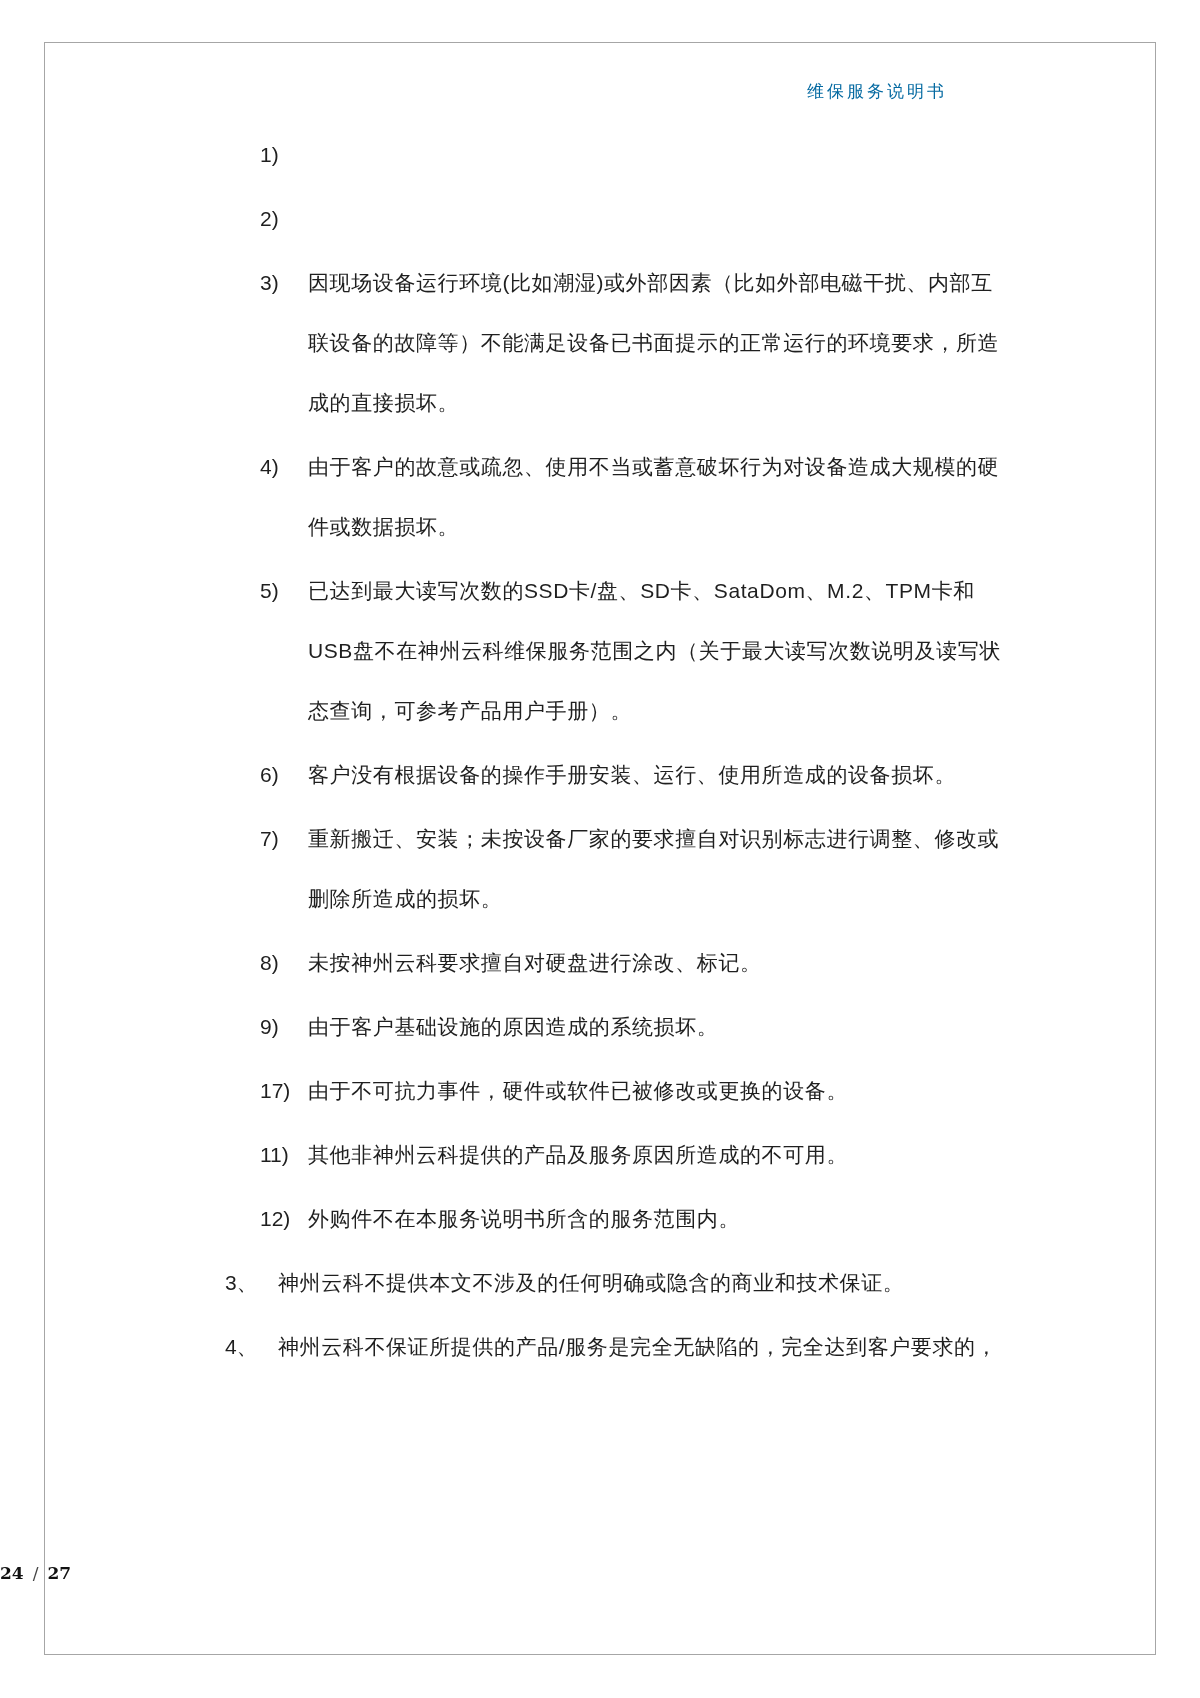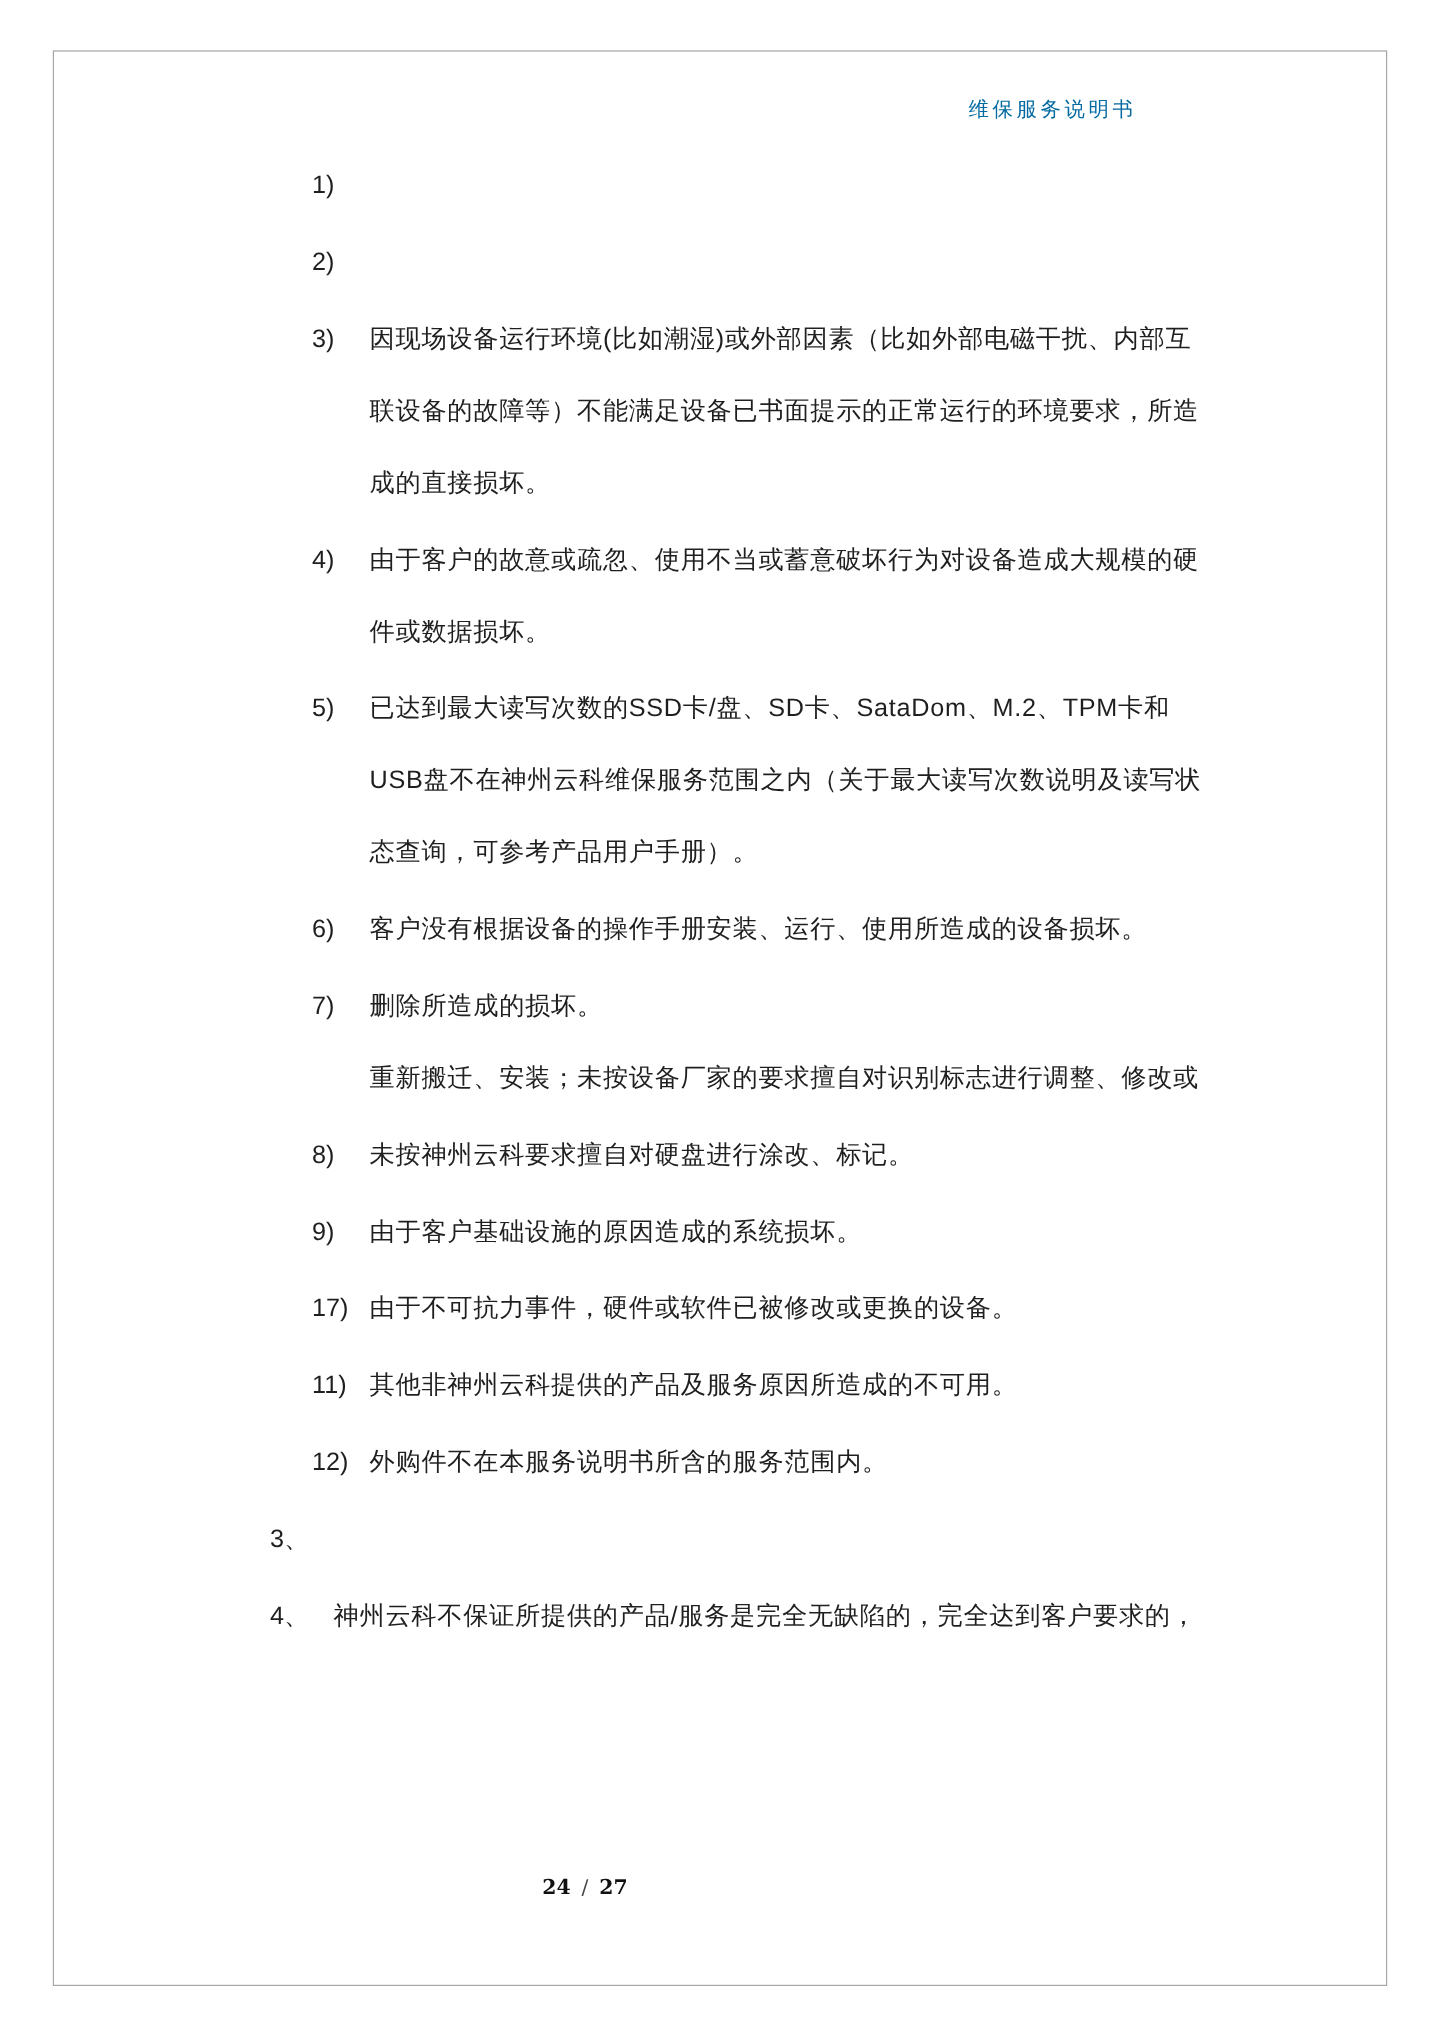"删除所造成的损坏。" span.line { order: before "重新搬迁、安装；未按设备厂家的要求擅自对识别标志进行调整、修改或" -> after "重新搬迁、安装；未按设备厂家的要求擅自对识别标志进行调整、修改或" }
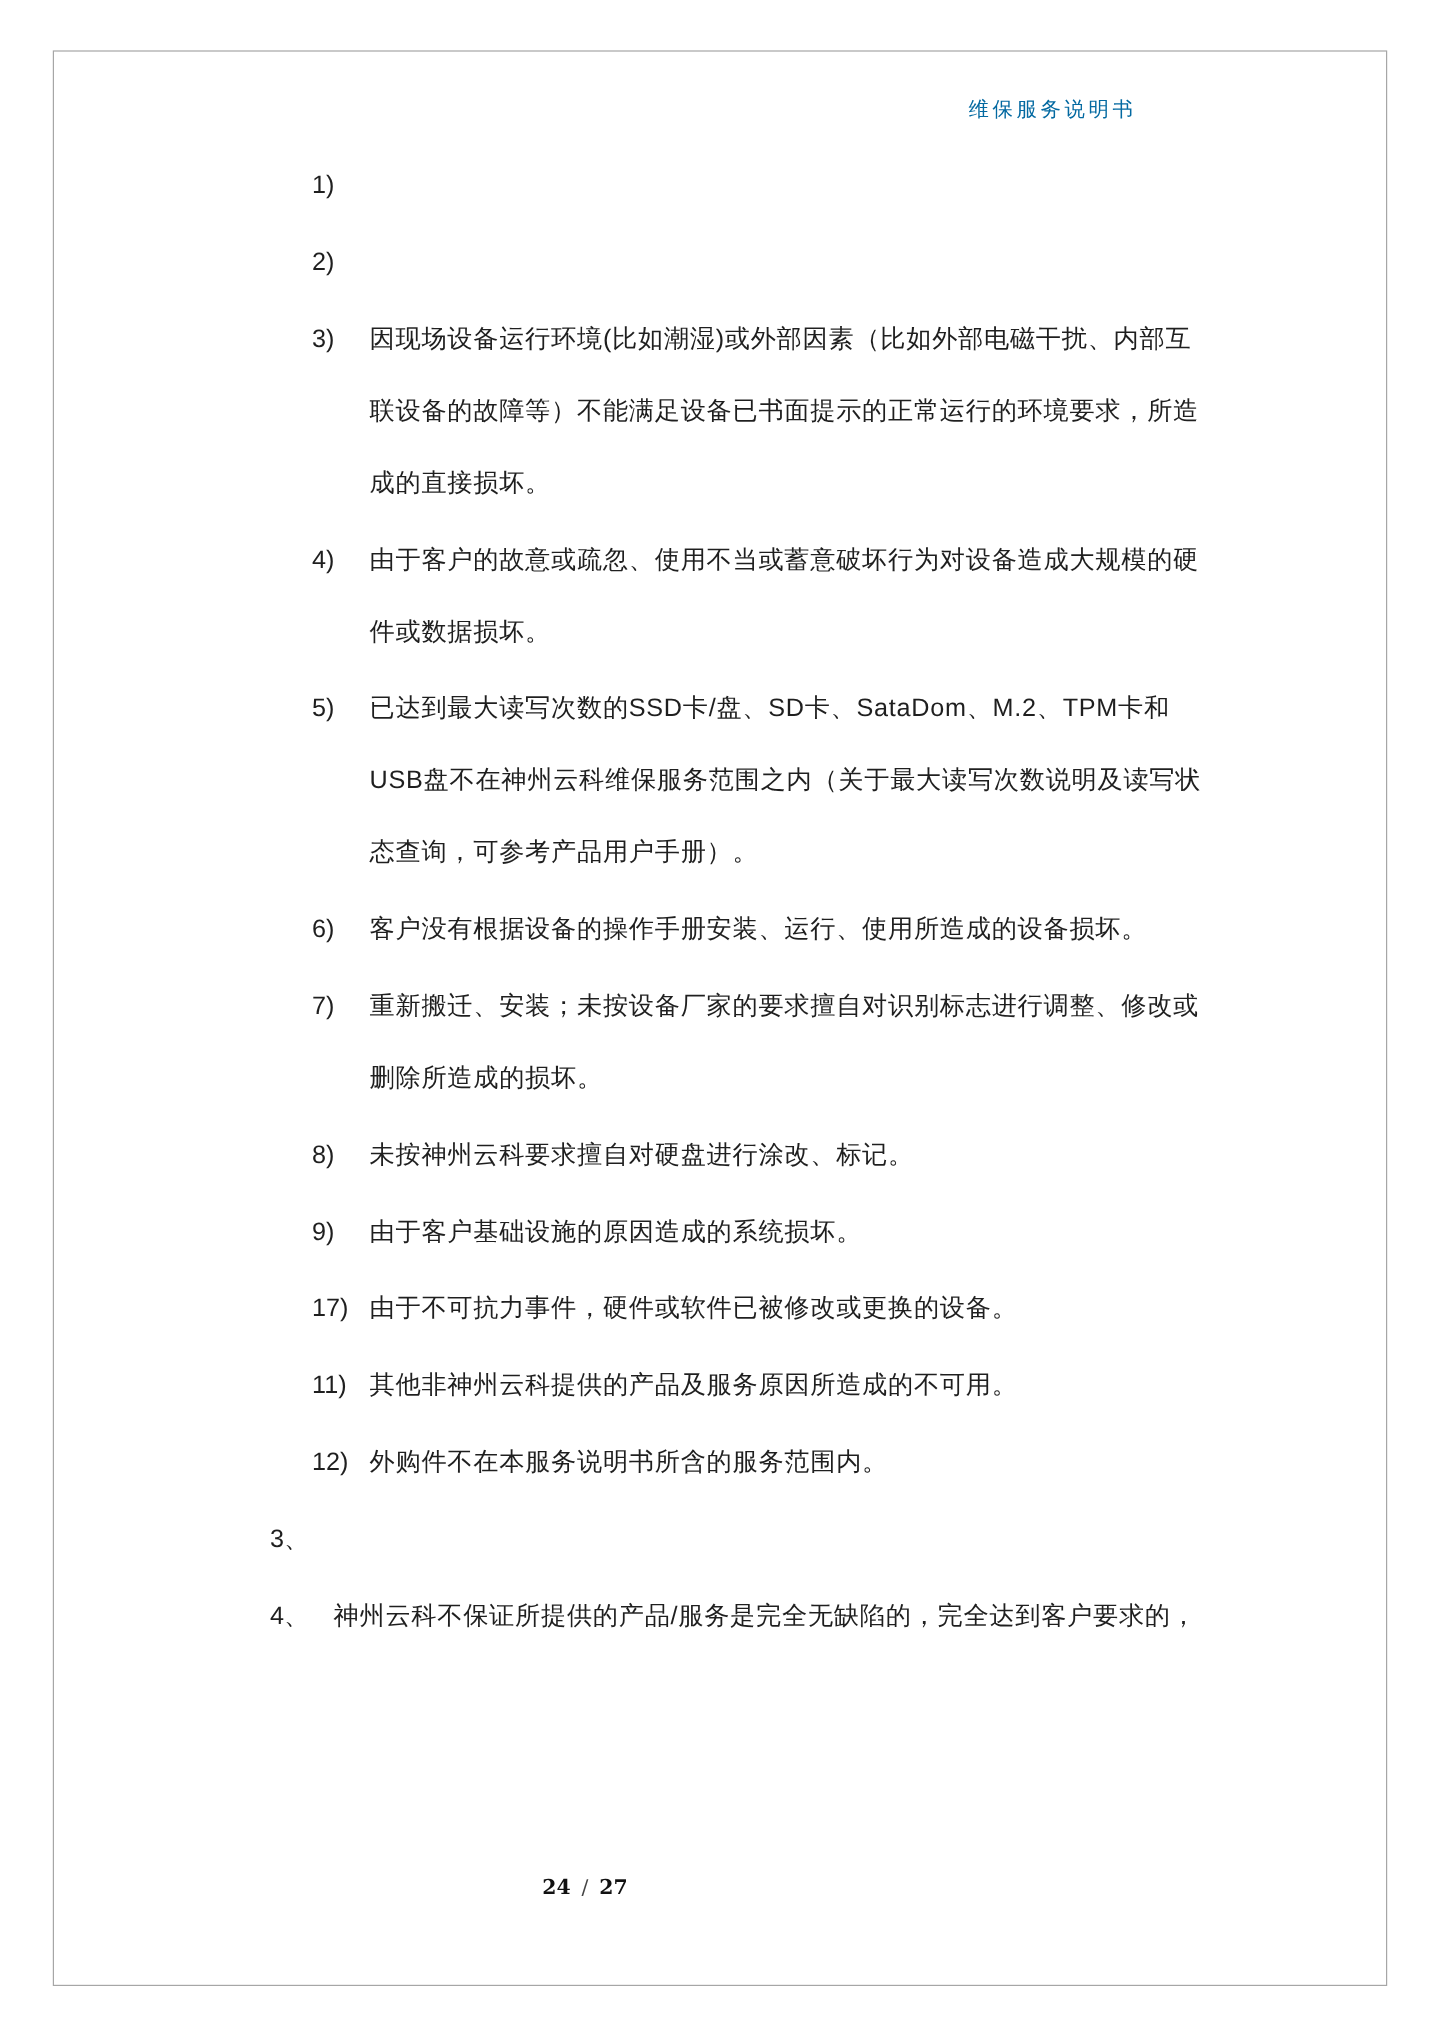"神州云科不提供本文不涉及的任何明确或隐含的商业和技术保证。" span.text { html: none -> <span> <span>神州云科不提供本文不涉及的任何明确或隐含的商业和技术保证。</span> </span> }
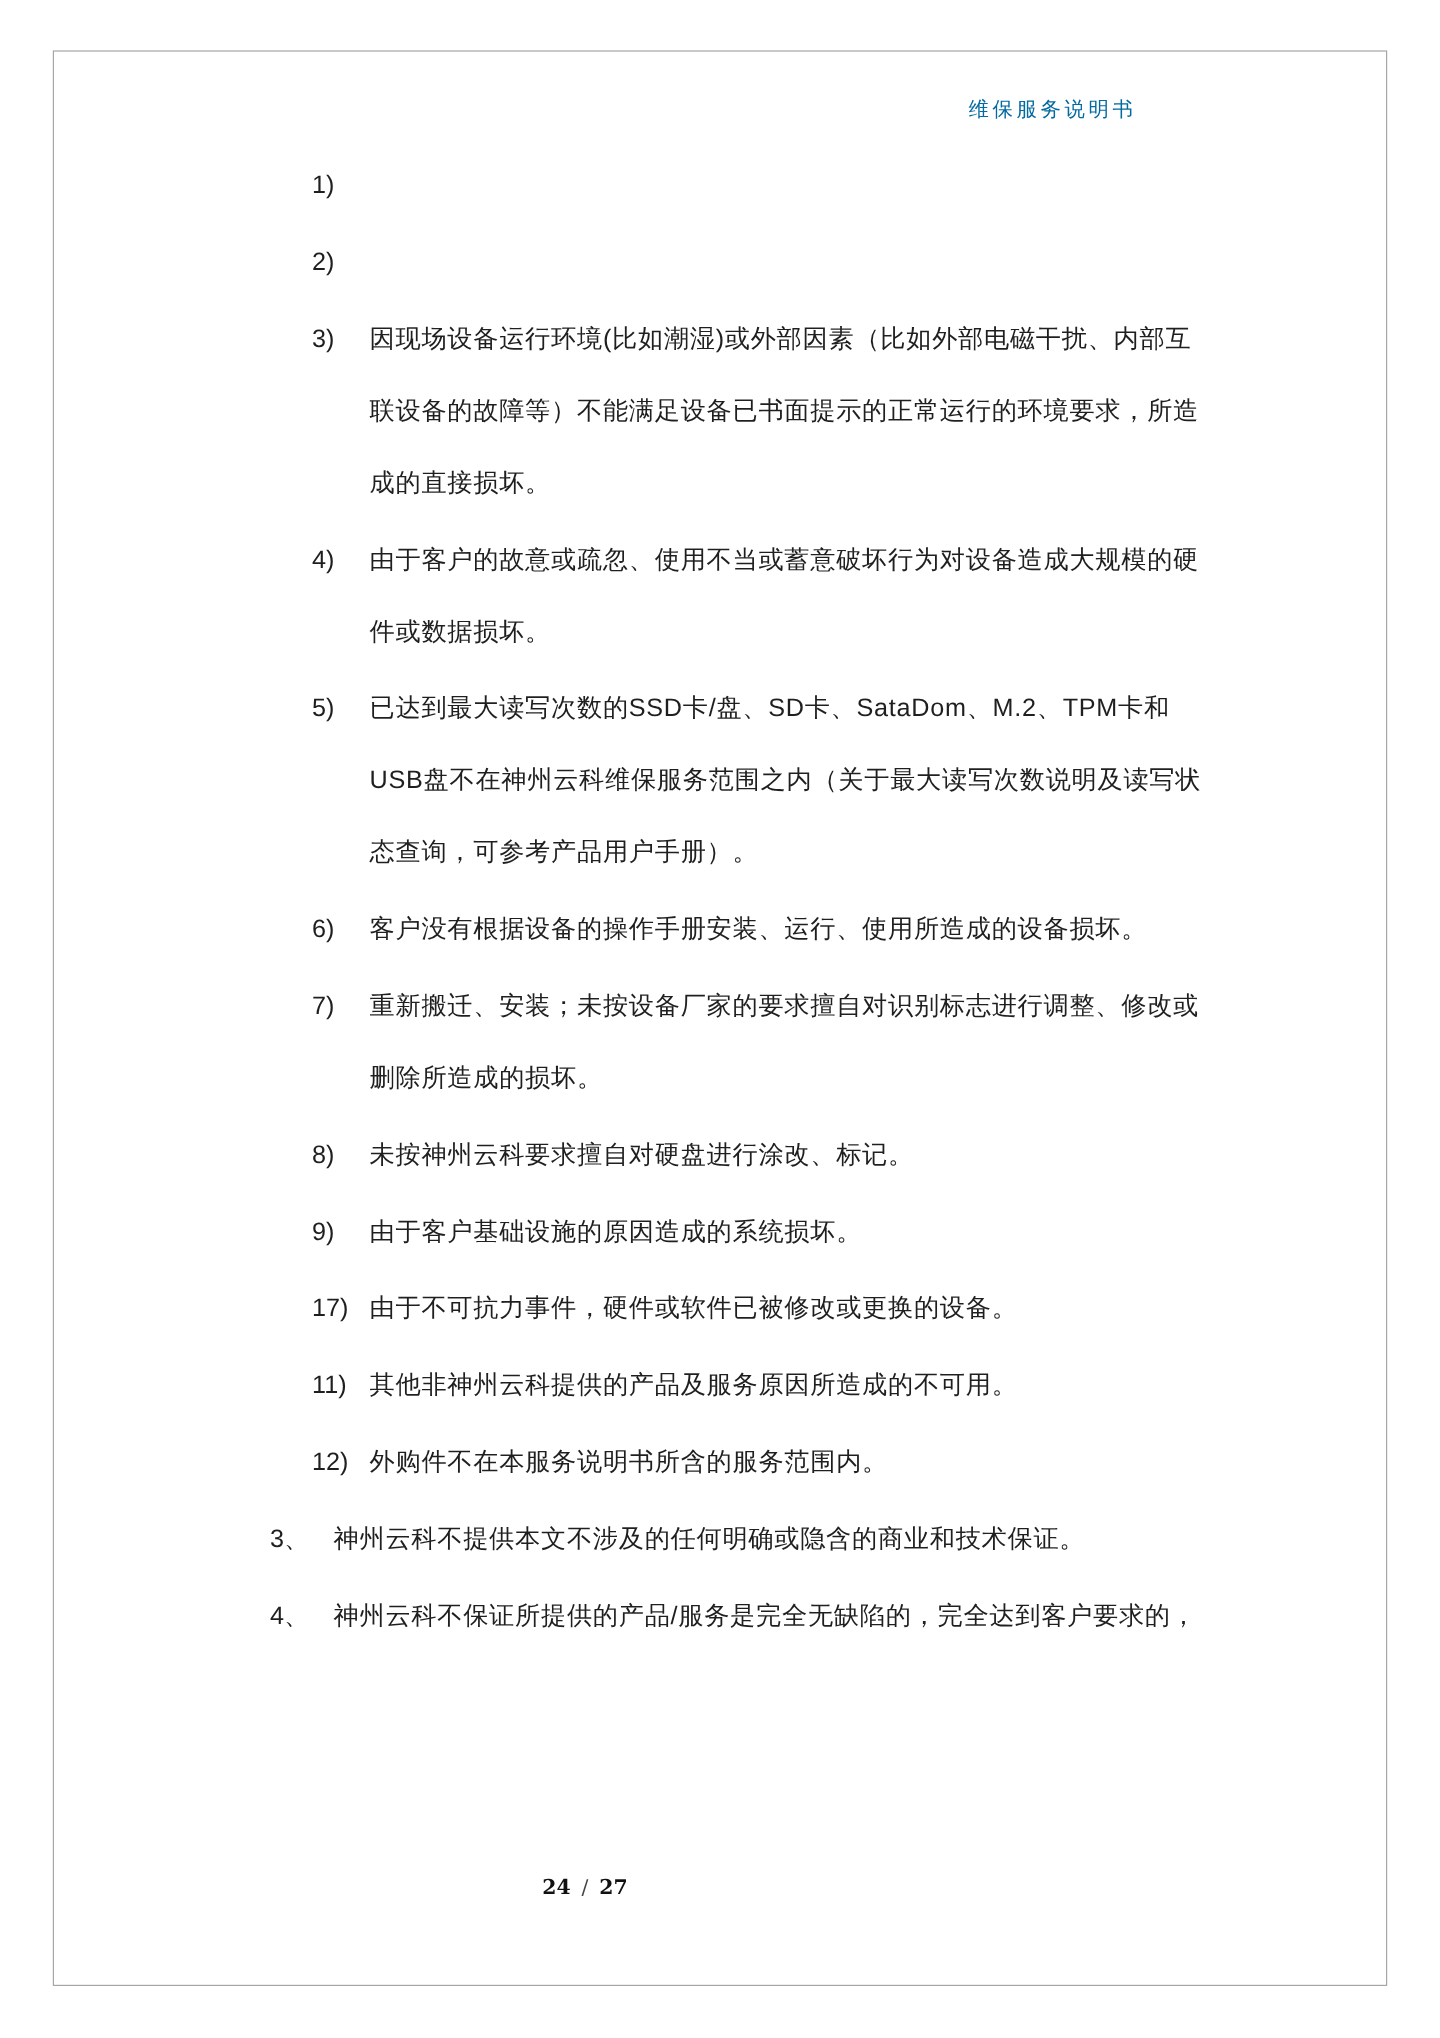"24 / 27" .doc-footer { text-align: center -> none }
